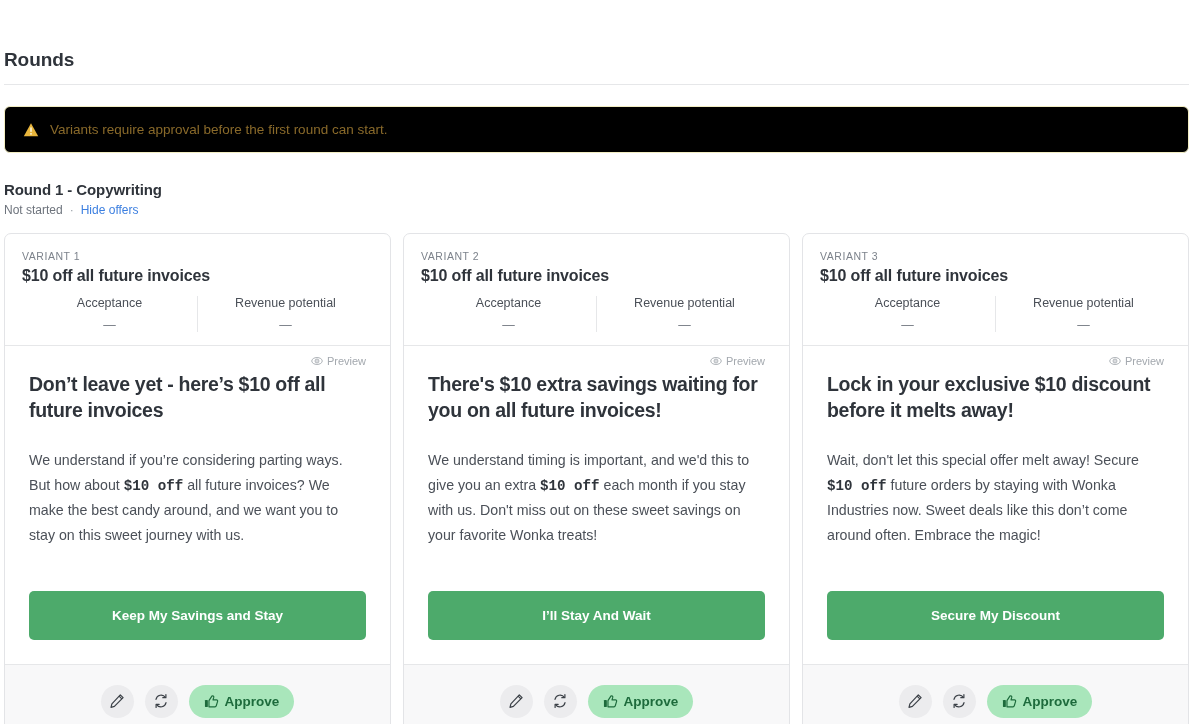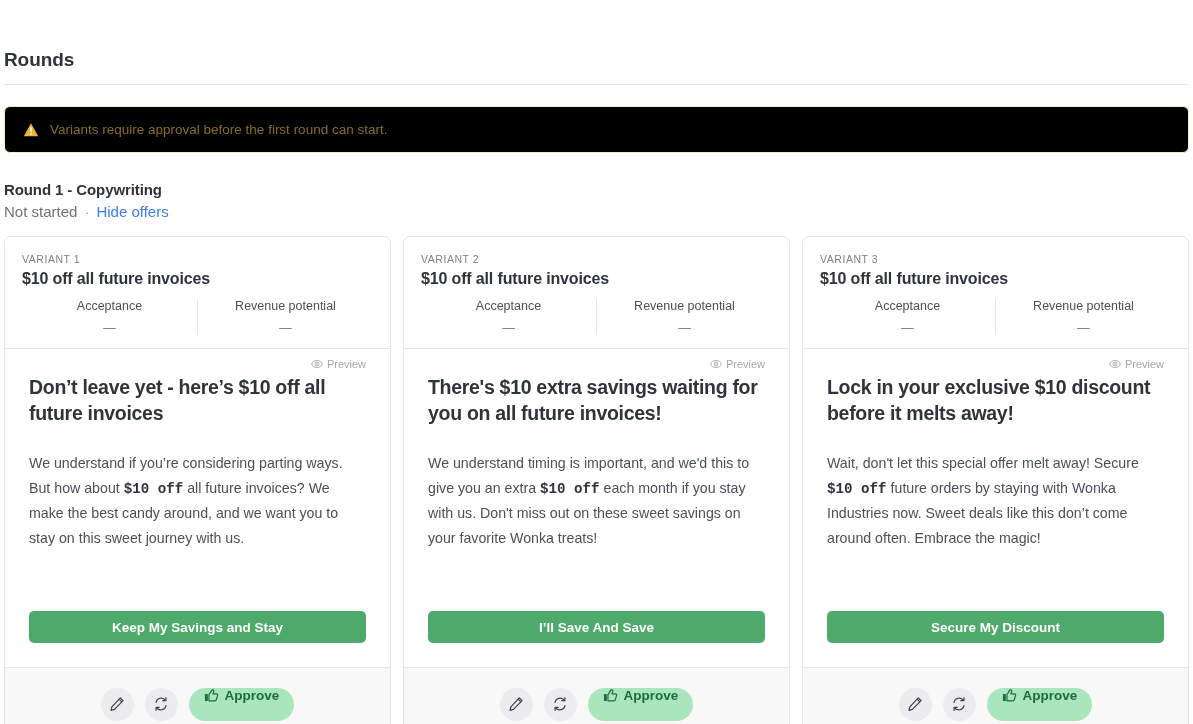"Not started" .round-meta { font-size: 15px -> 12px }
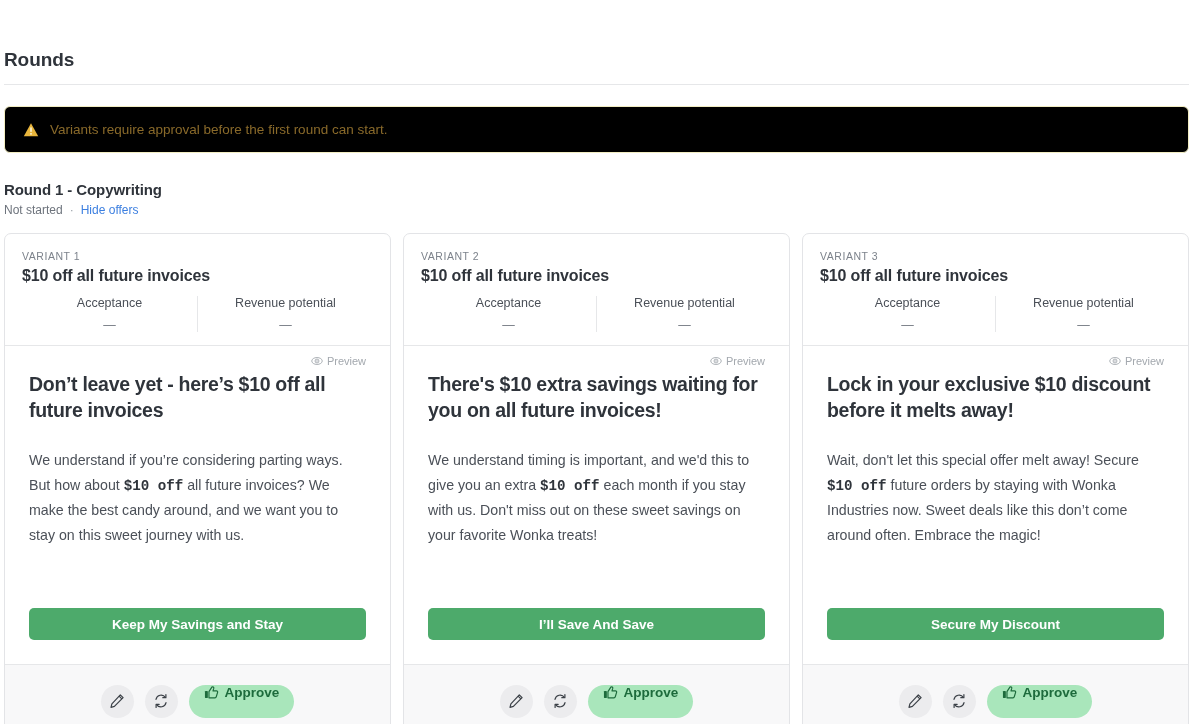"Keep My Savings and Stay" .cta { height: 32px -> 49px }
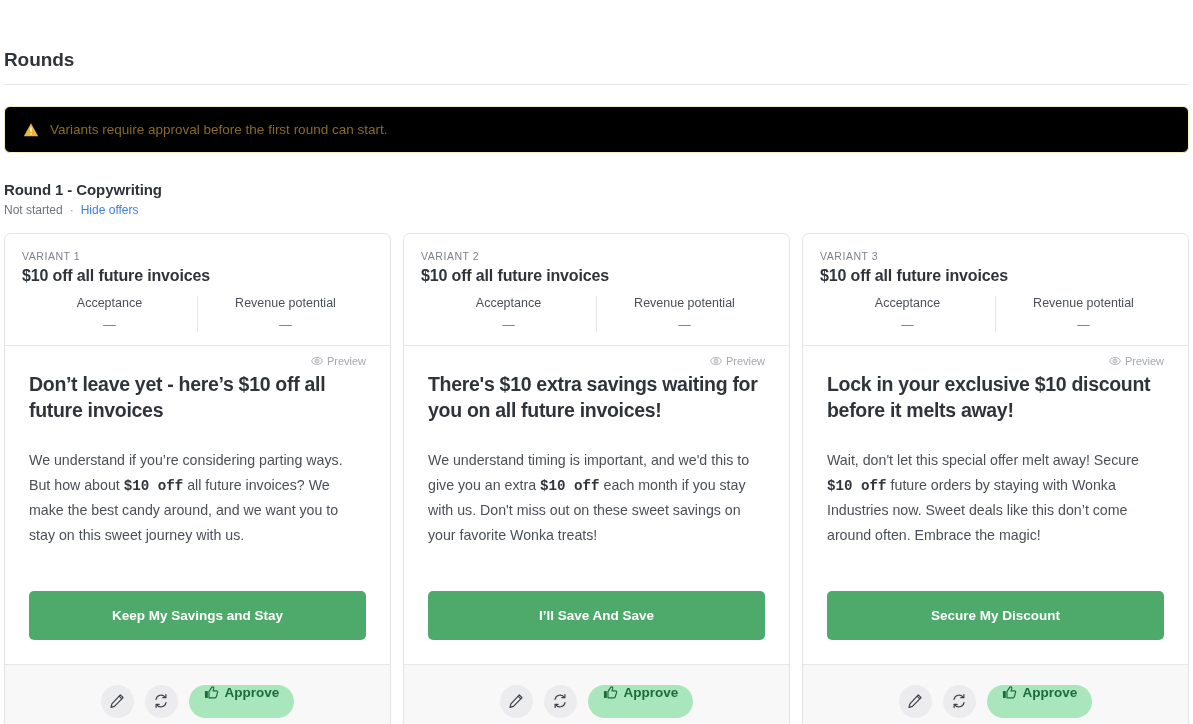"I’ll Save And Save" button.cta { text: Save And Save -> Stay And Wait }
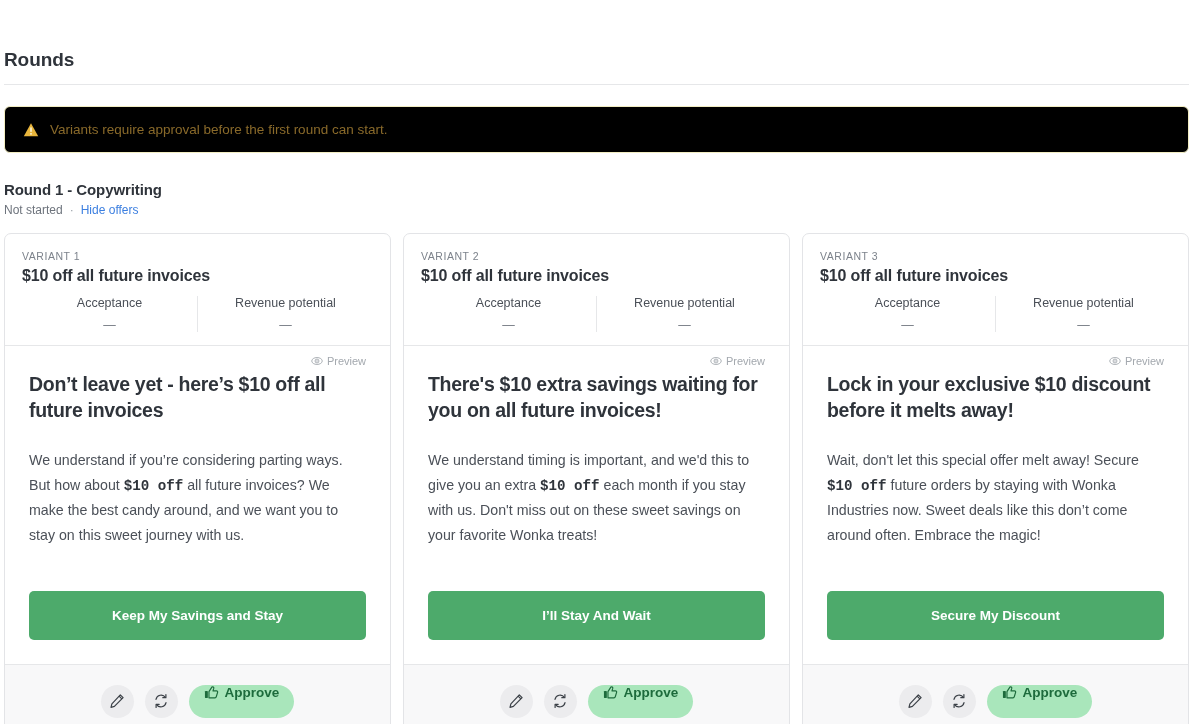"Approve" .approve-btn { align-items: flex-start -> center }
